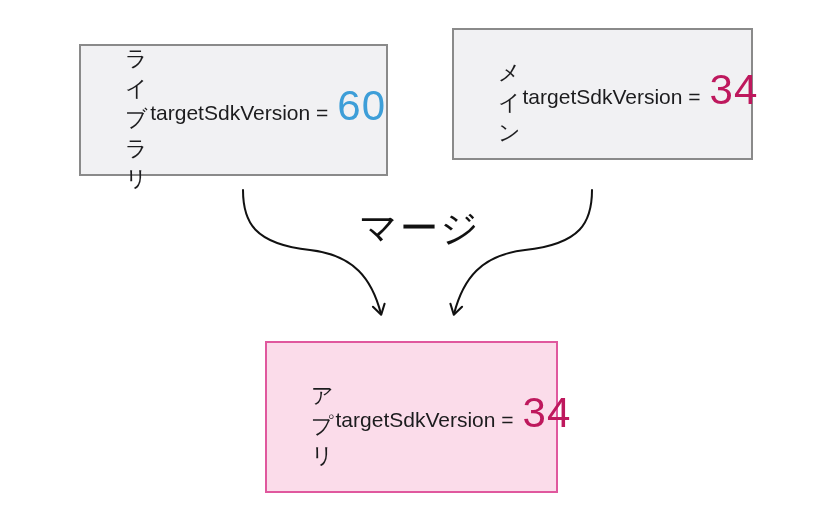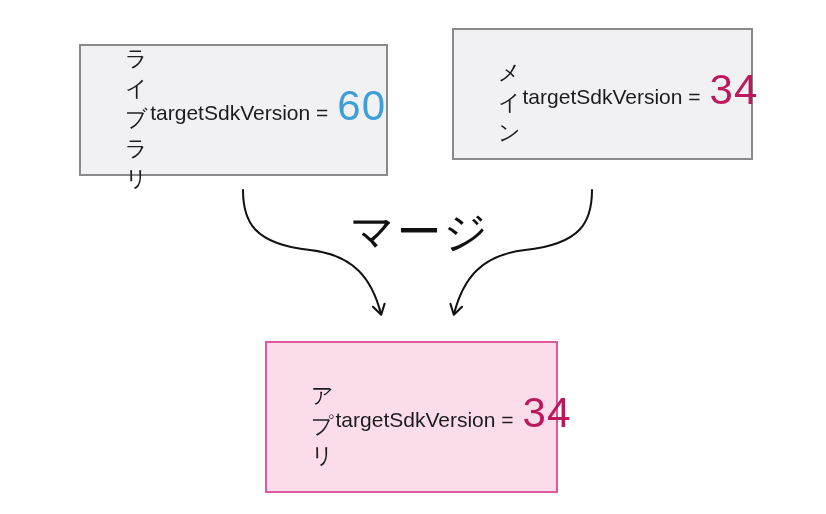"マージ" .merge-label { font-size: 44px -> 38px }
